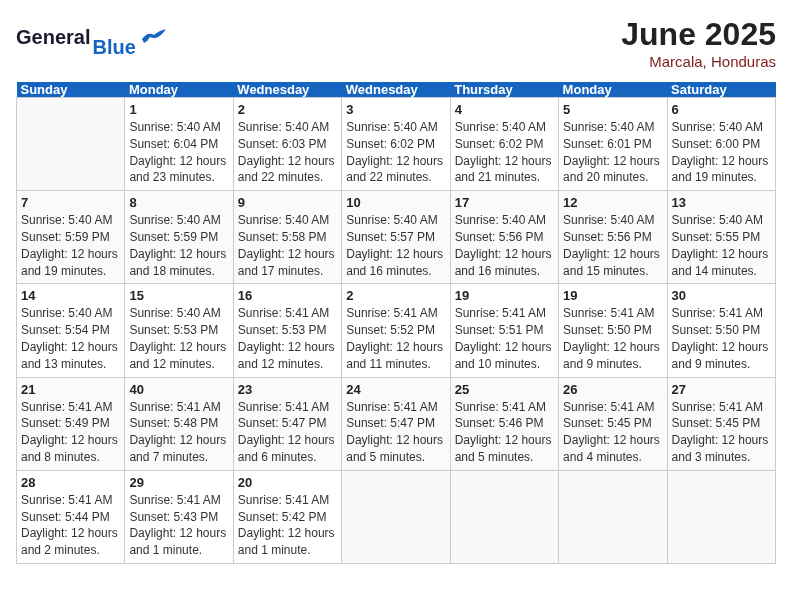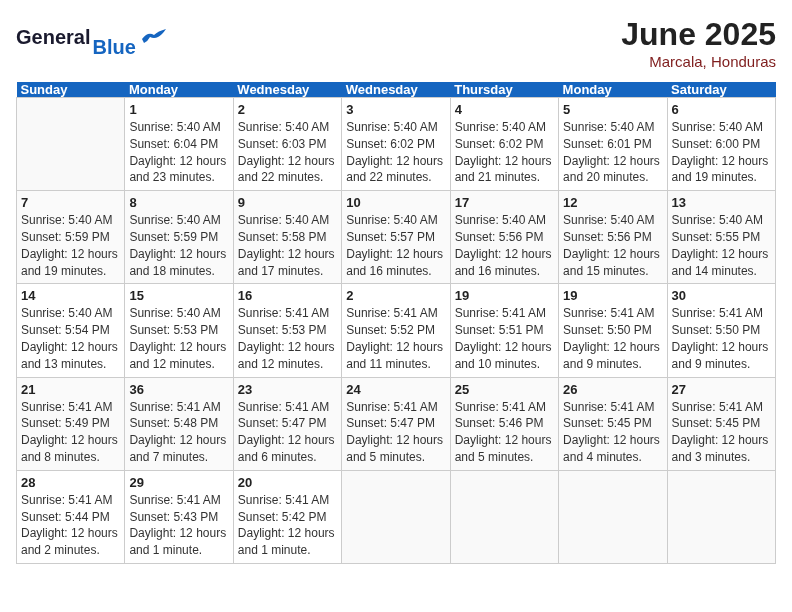"36" span.day-num { text: 36 -> 40 }
